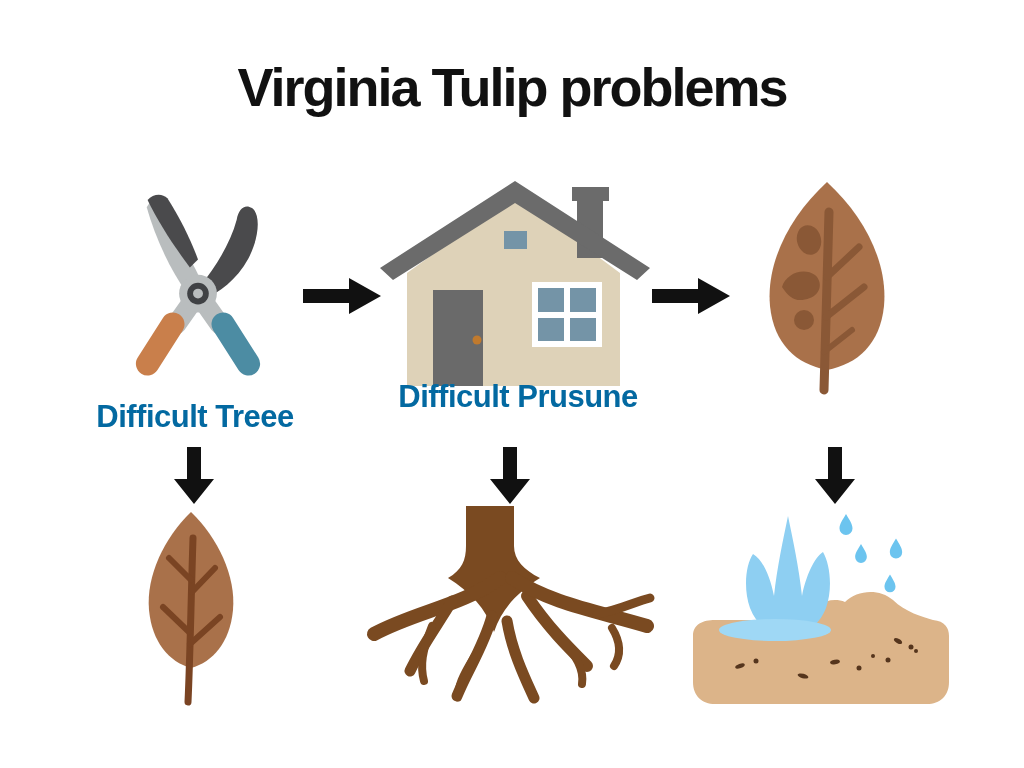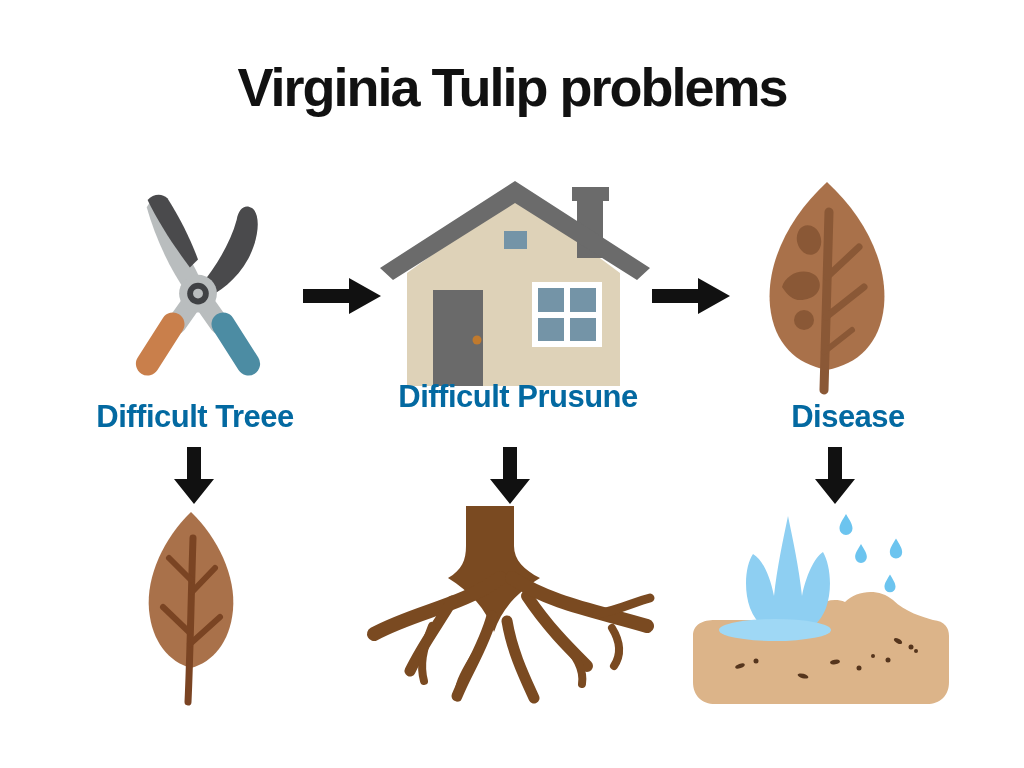"Disease" div.label { html: <div>Disease</div> -> none }
